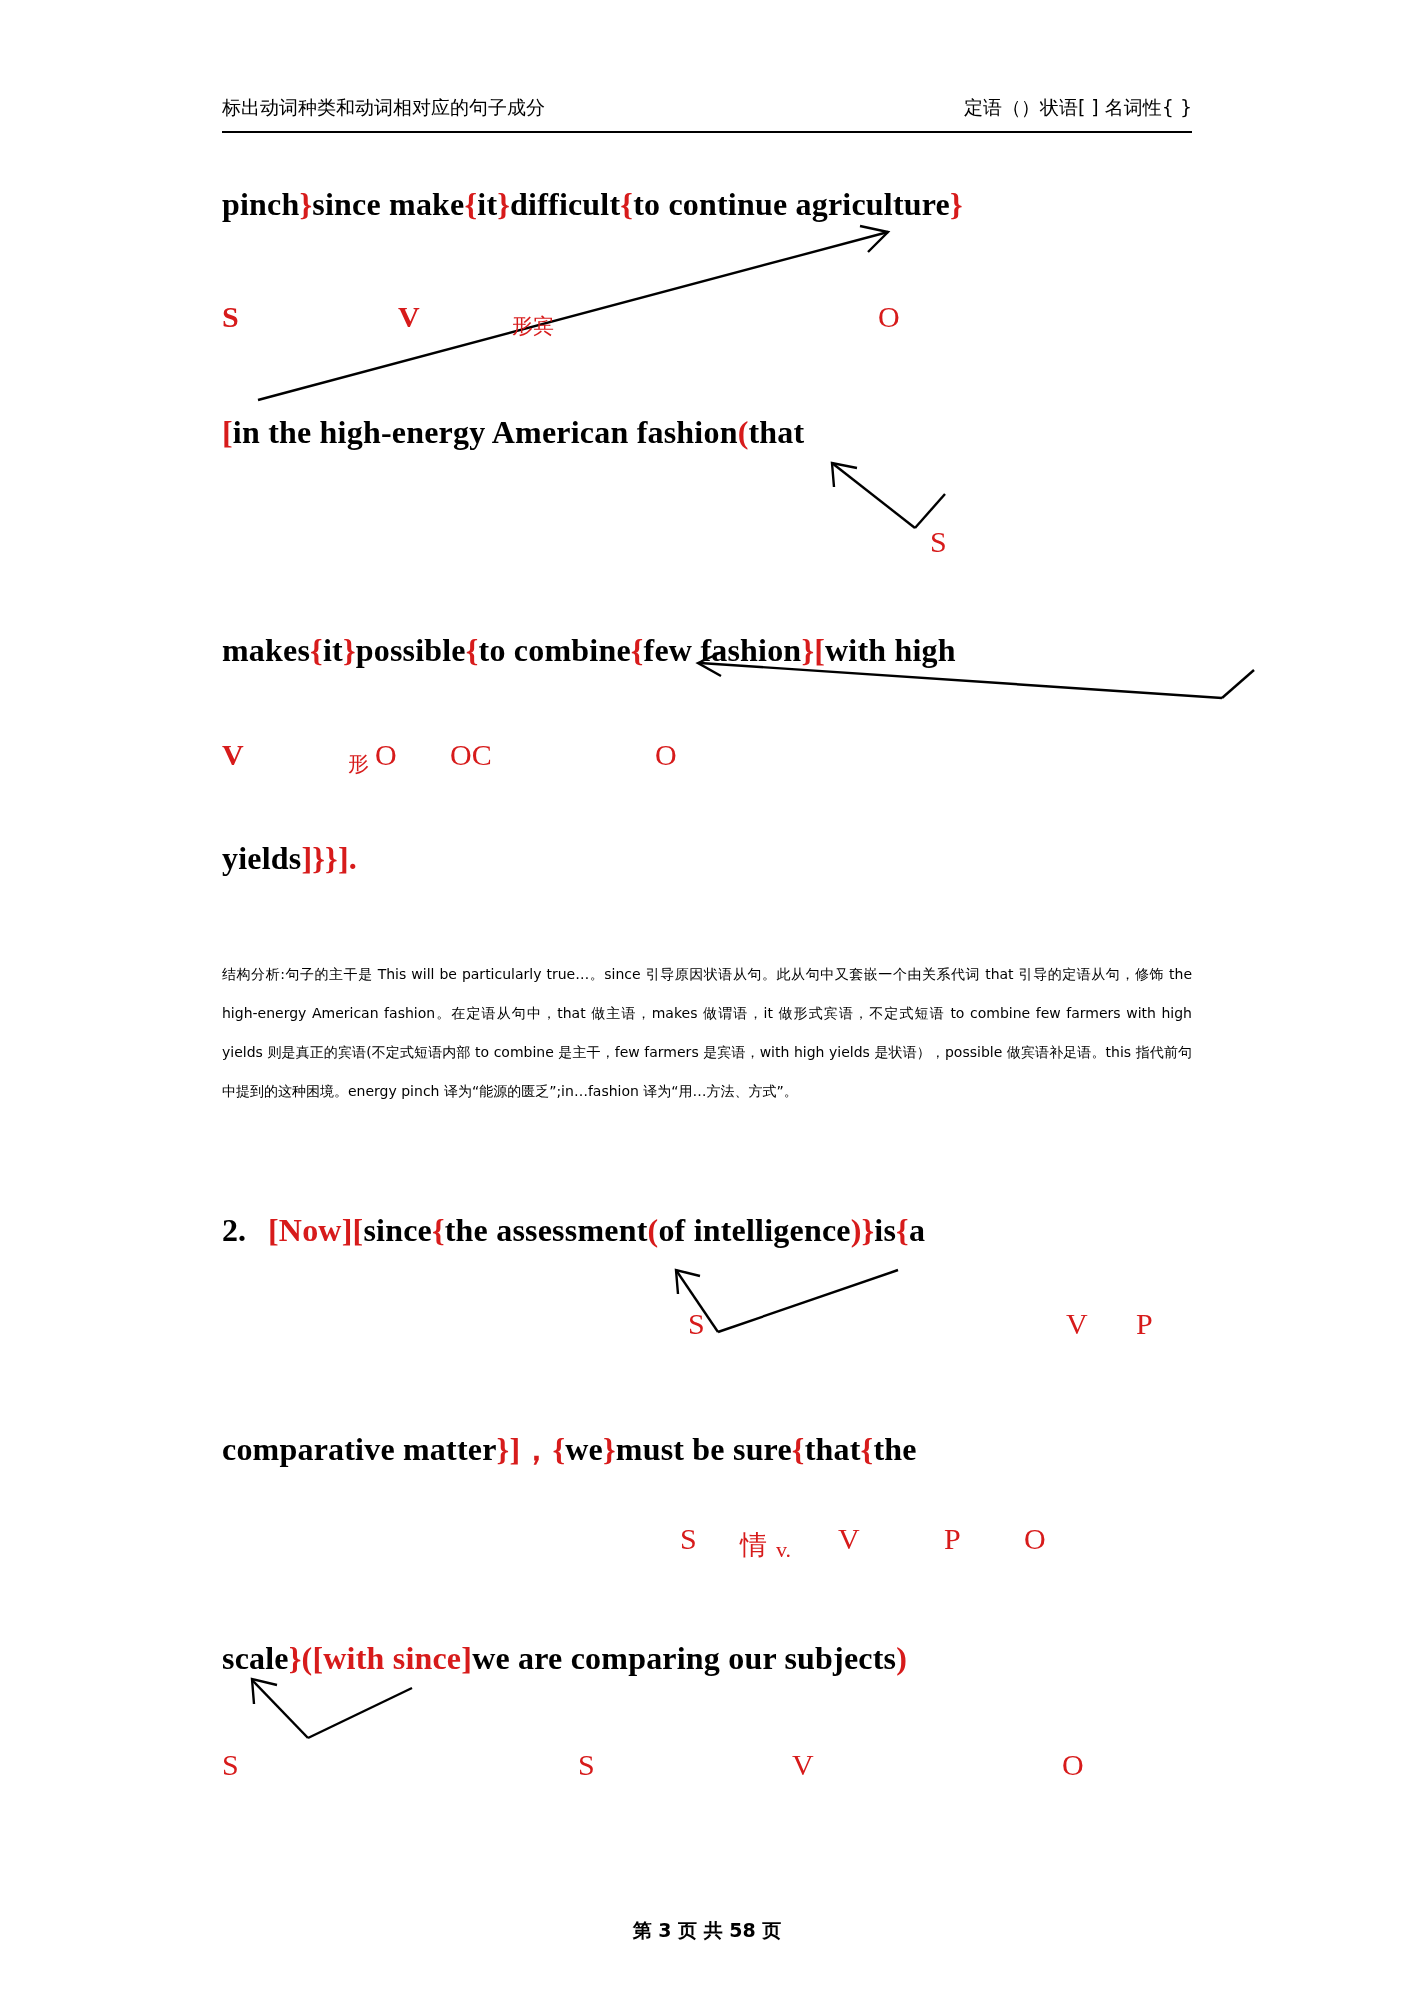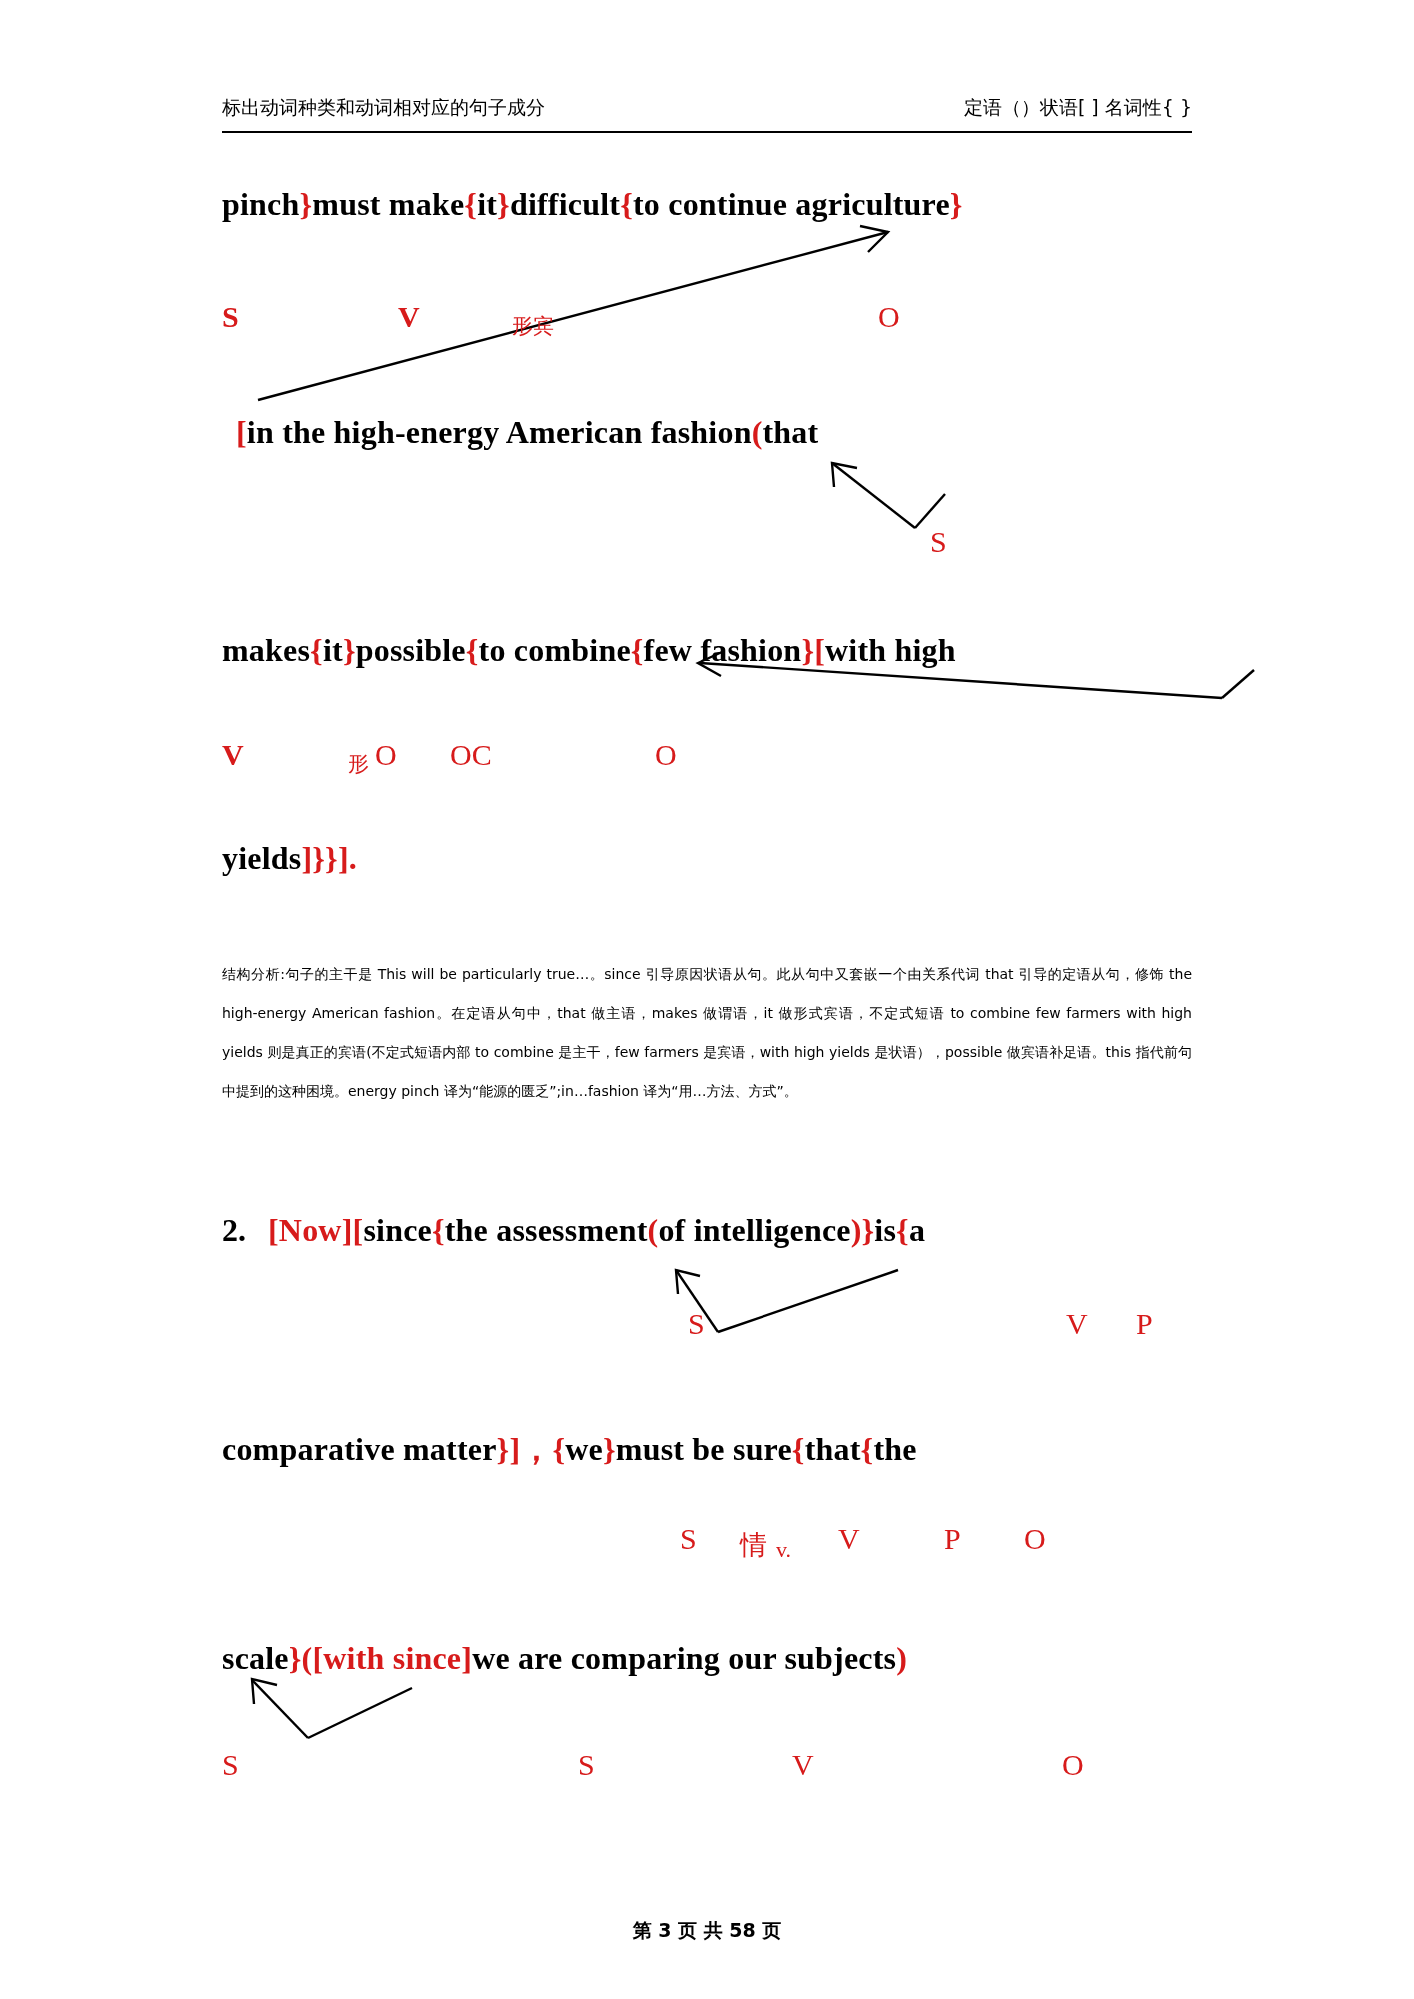"must make" span { text: must -> since }
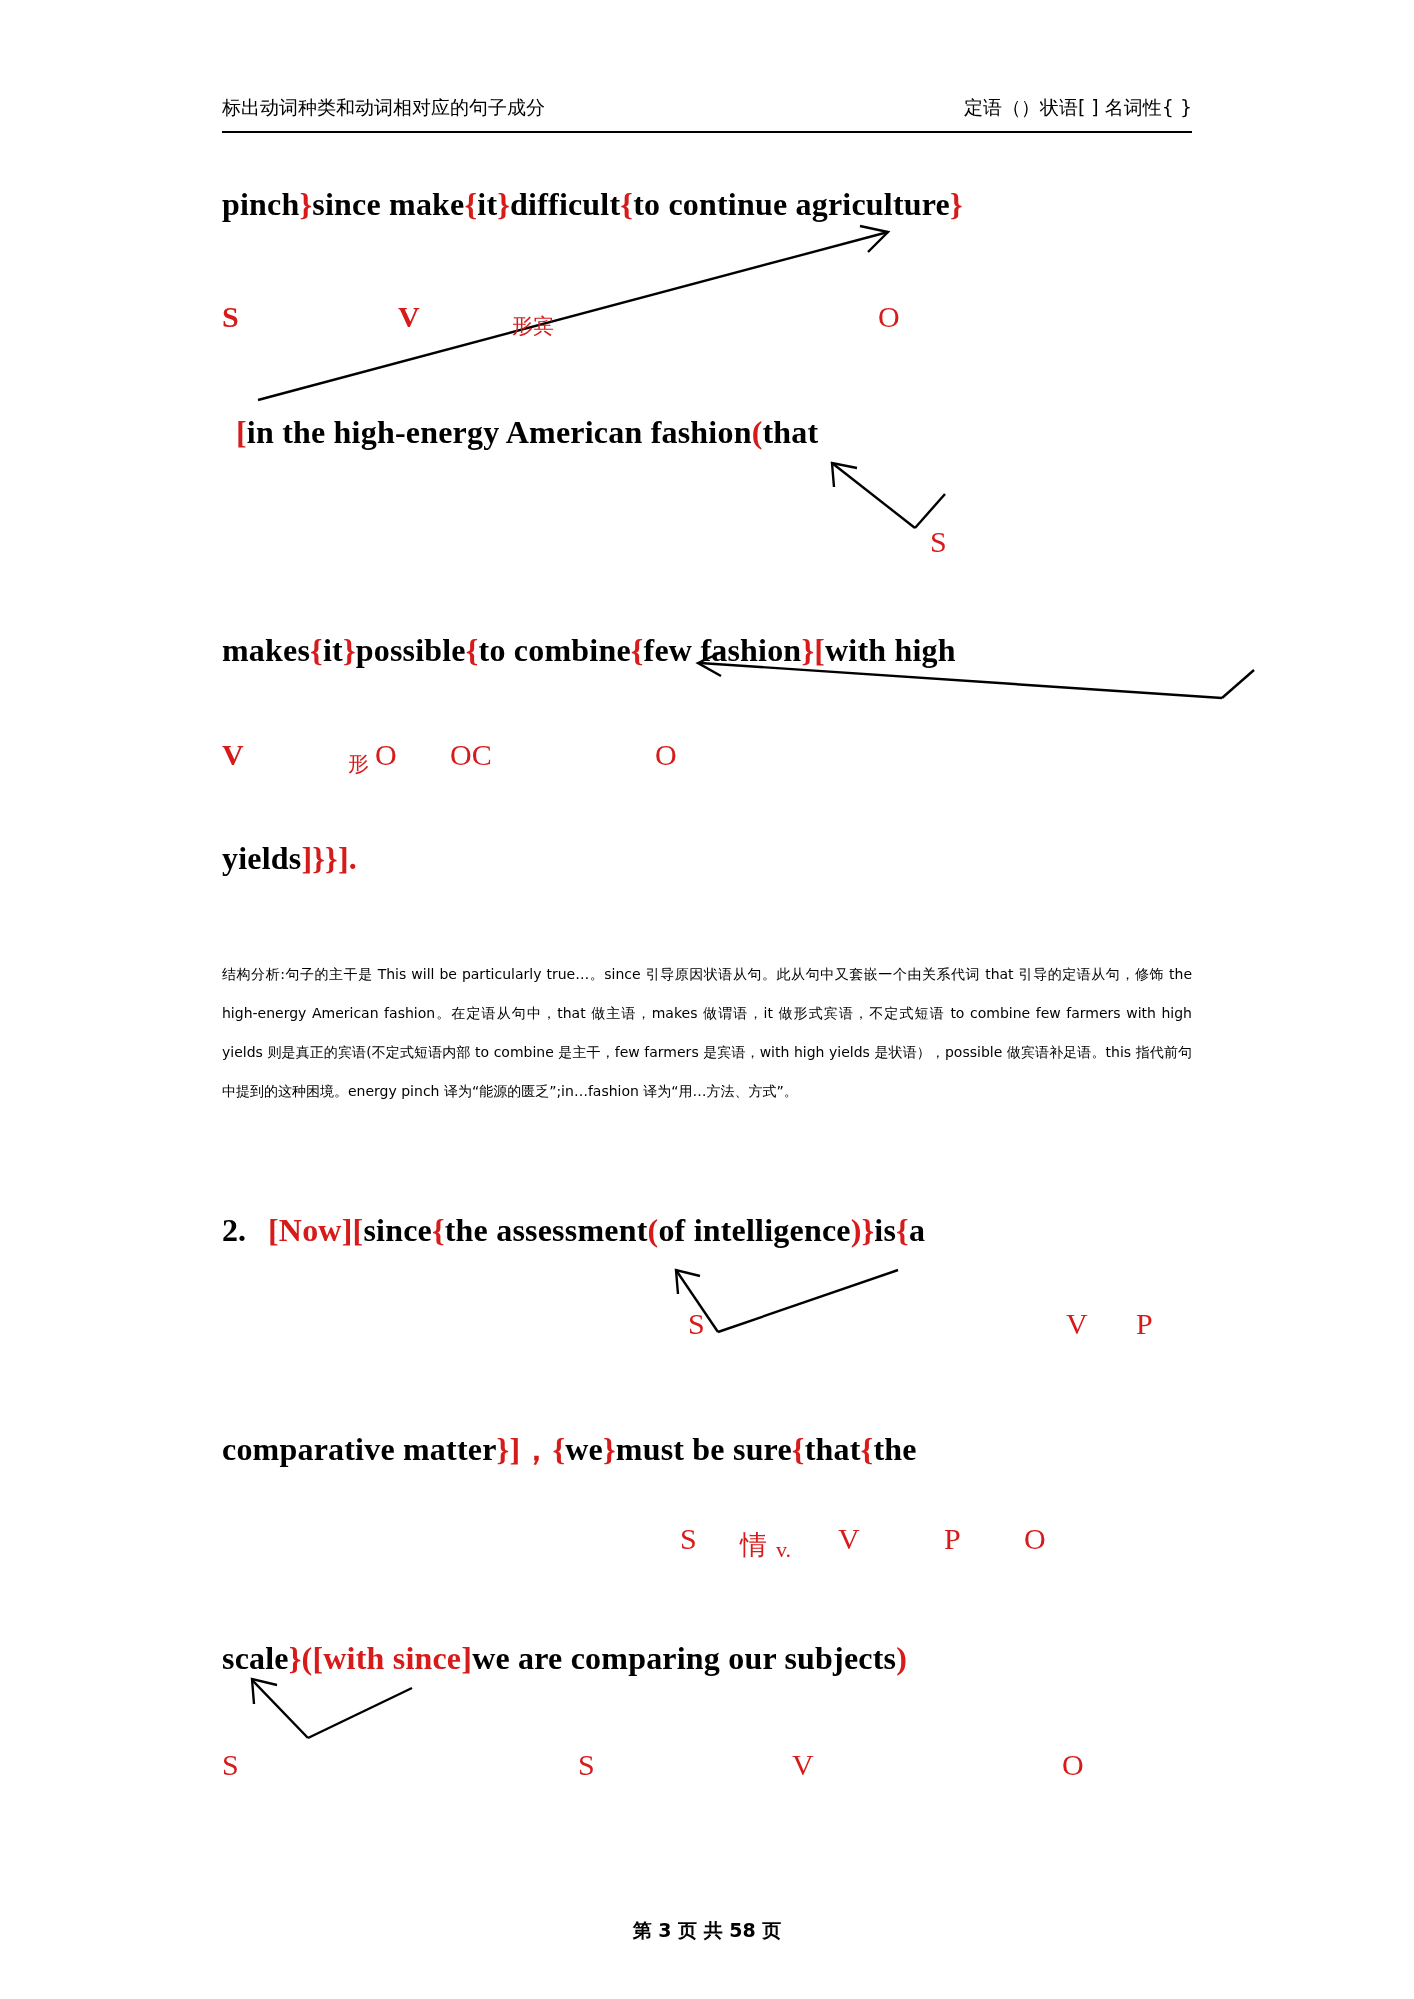"[in the high-energy American" div.line { left: 236px -> 222px }
